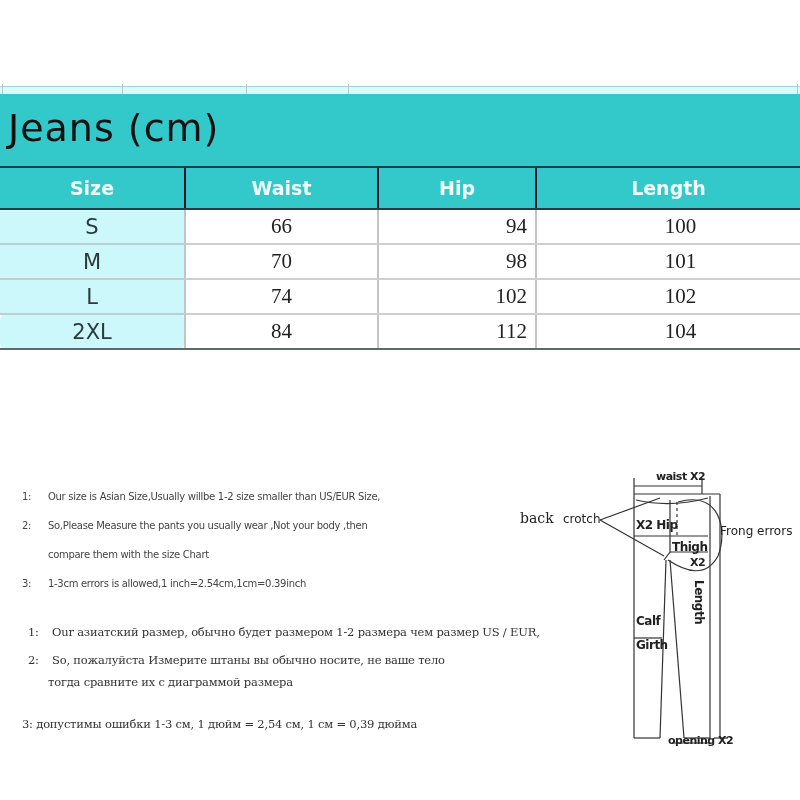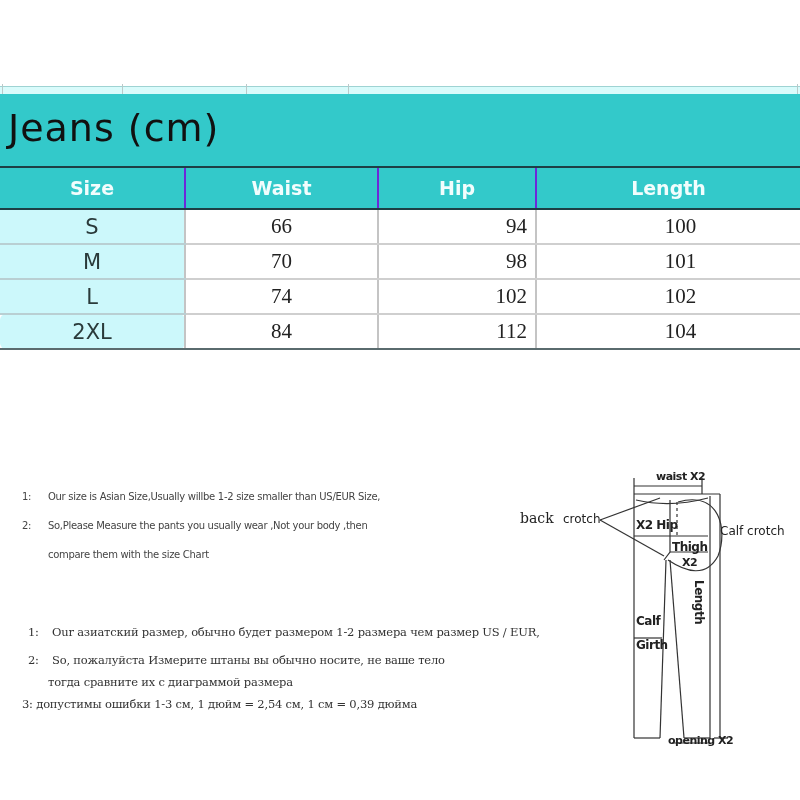"Waist" .size-table th { border-left: 2px solid #6d28d9 -> 2px solid #0f172a }
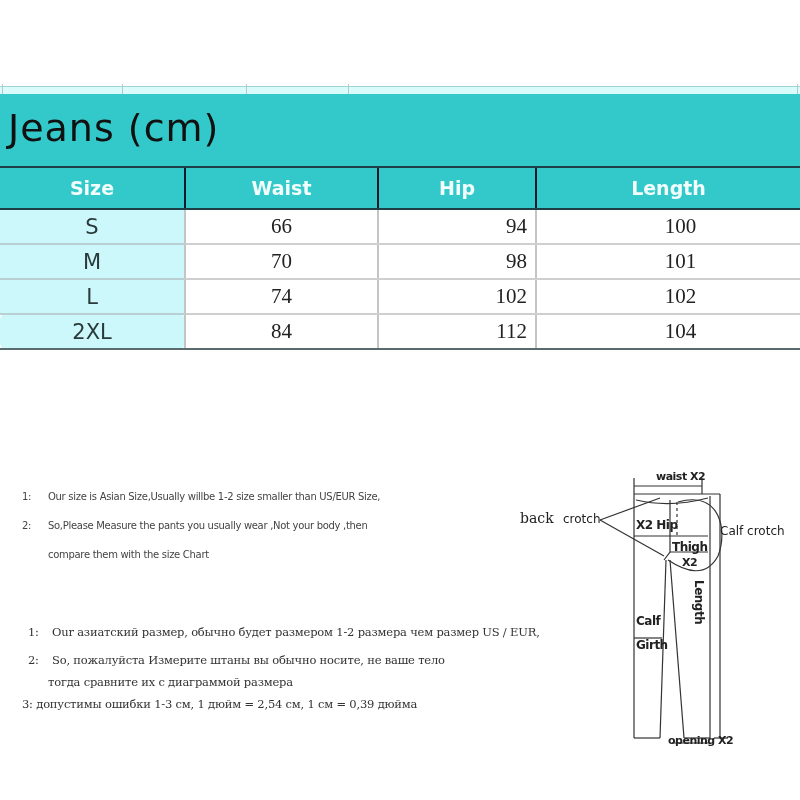"Calf crotch" span.lbl { text: Calf crotch -> Frong errors }
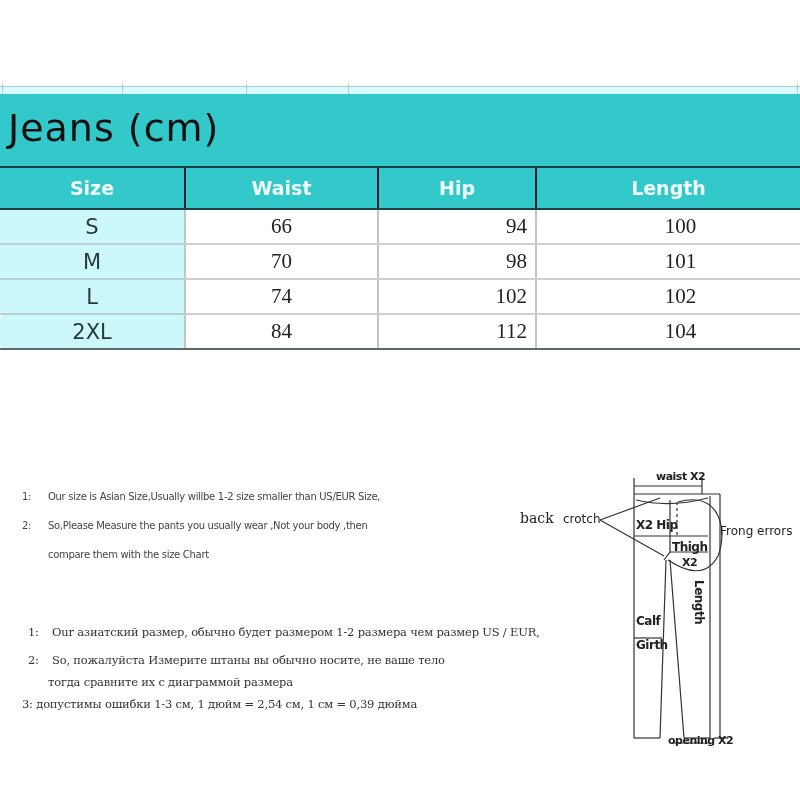"X2" span.lbl { left: 172px -> 180px }
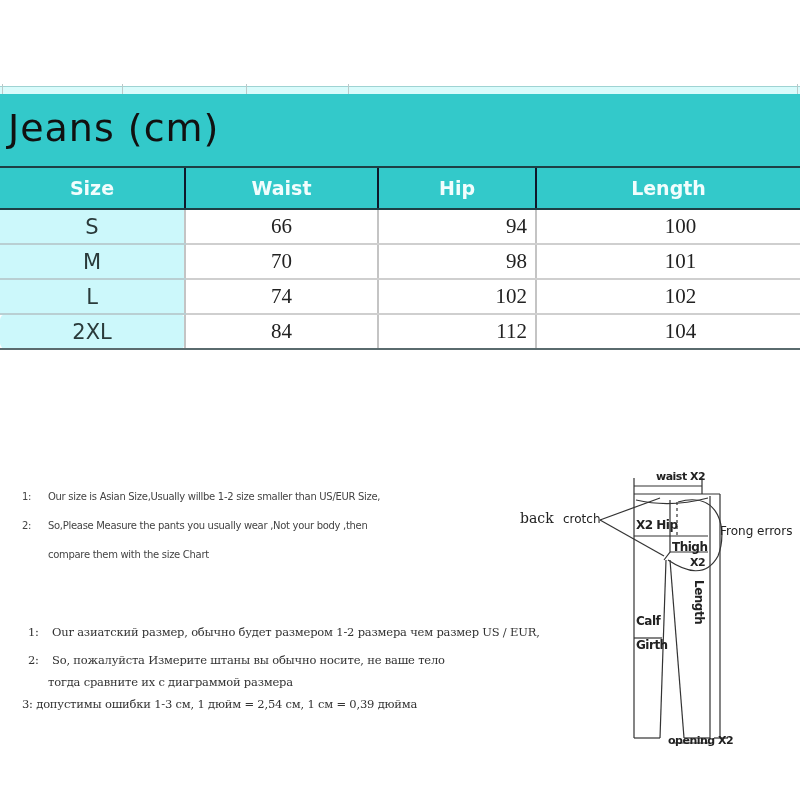"3: 1-3cm errors is allowed,1" div.line { html: none -> <div><span>3:</span><span>1-3cm errors is allowed,1 inch=2.54cm,1cm=0.39inch</span></div> }
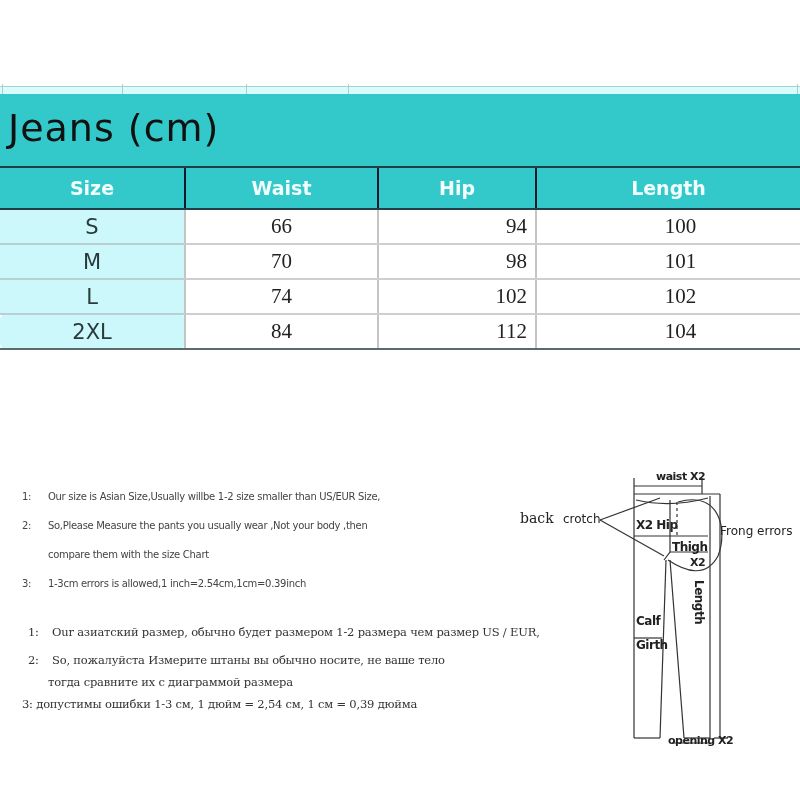"3: допустимы ошибки 1-3 см," div.line { margin-top: 0 -> 20px }
